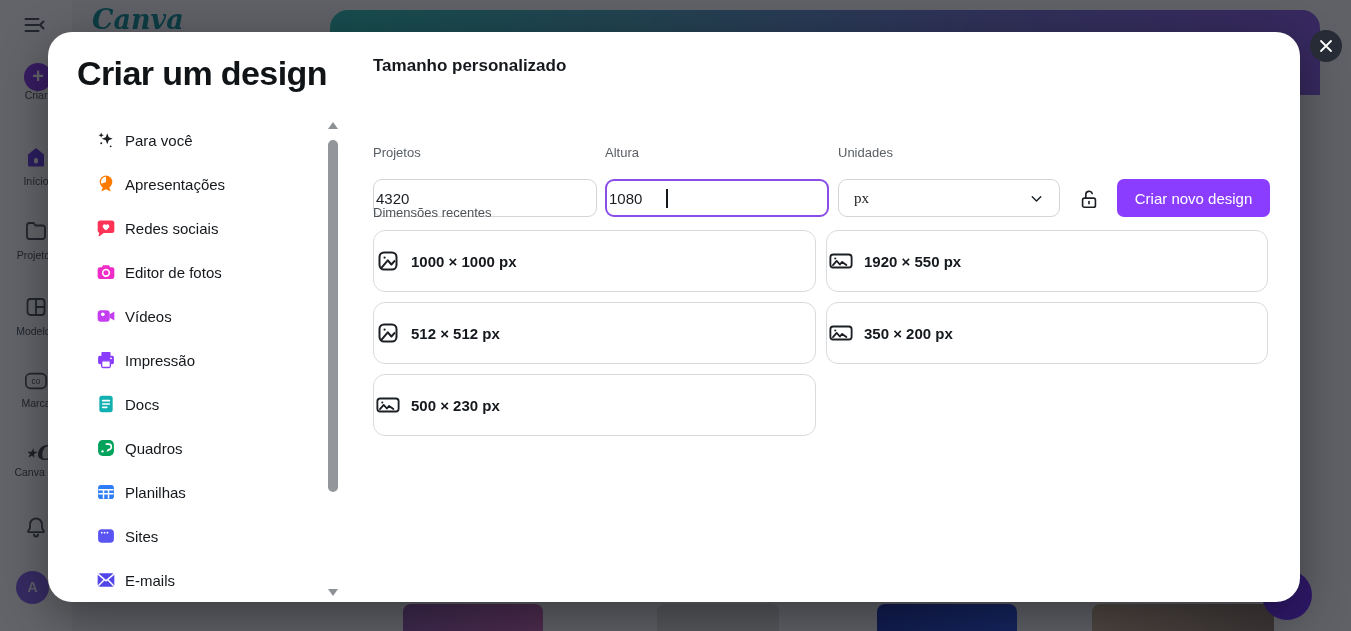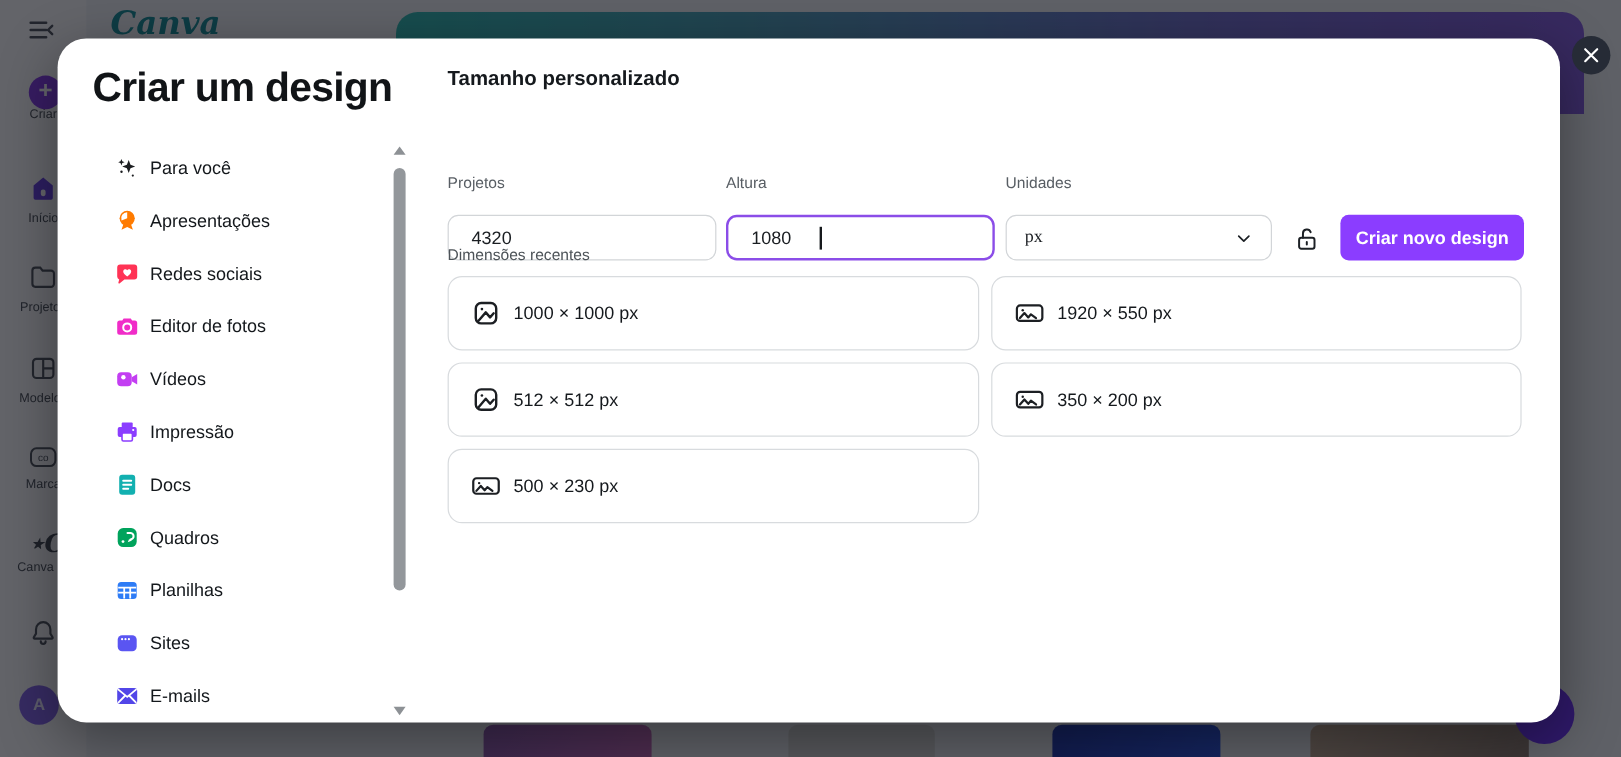"4320" .textbox { padding: 0 19px -> 0 2px }
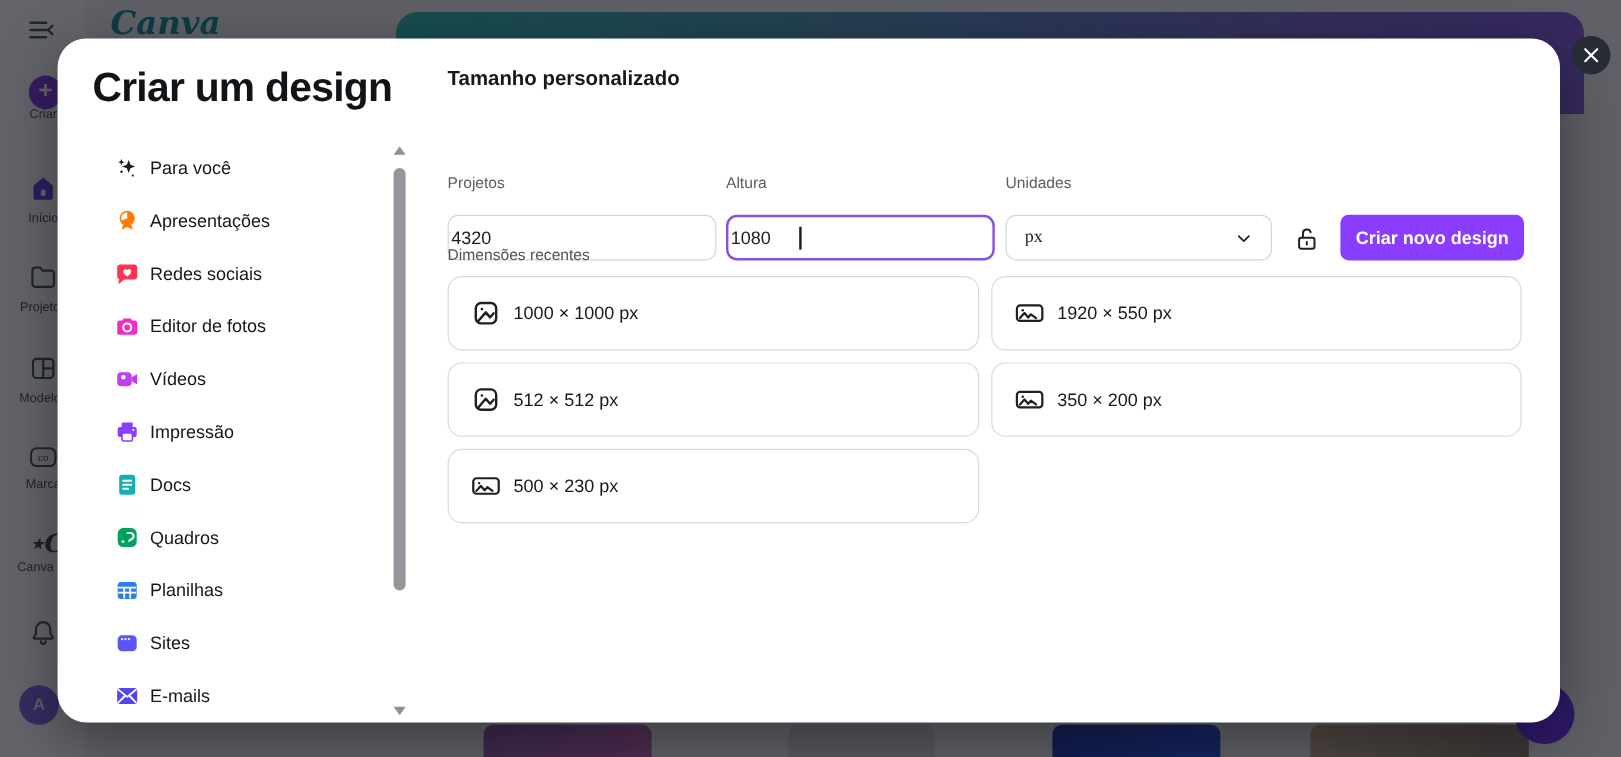"Criar novo design" .create-btn { font-weight: bold -> normal }
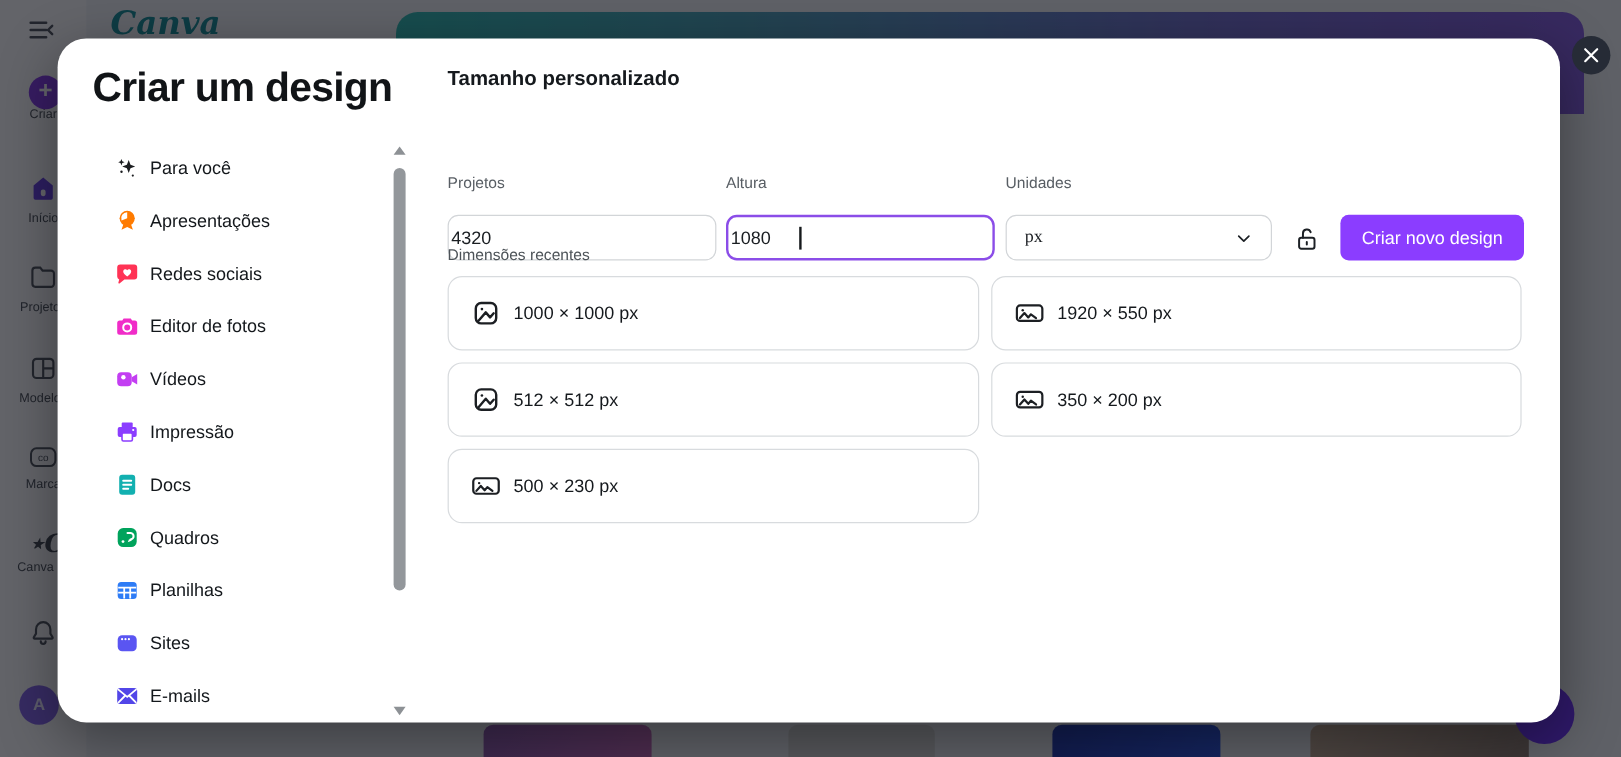"1000 × 1000 px" .card { font-weight: none -> bold; padding-left: 19px -> 2px }
